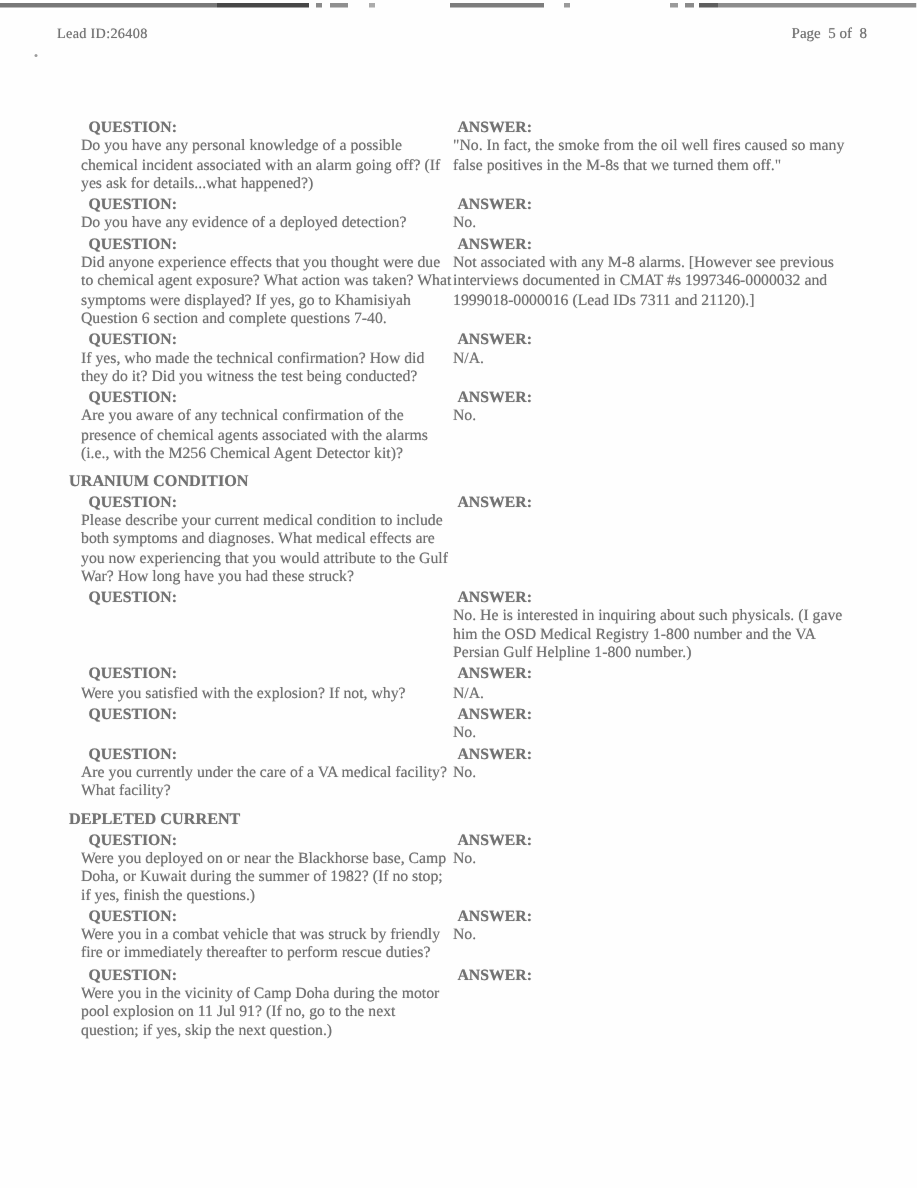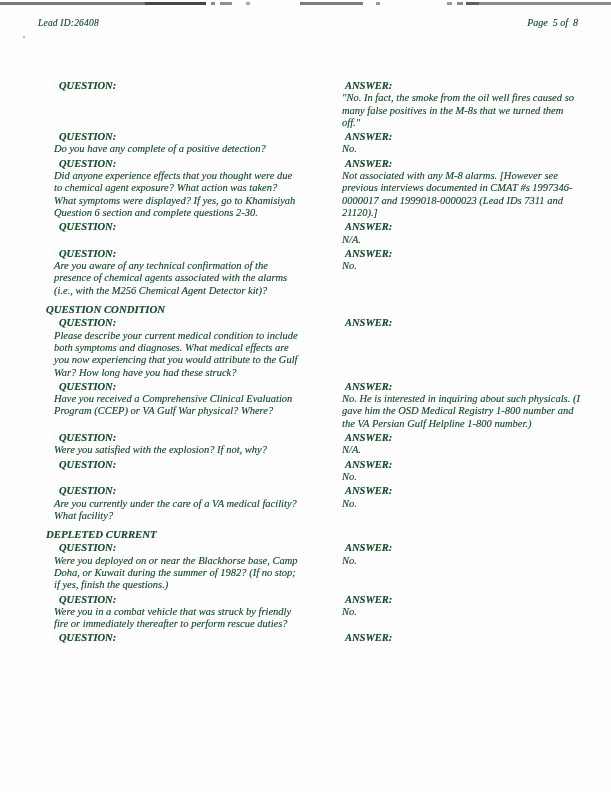"Lead ID:26408" .page { color: #14532d -> #737373; font-style: italic -> none }
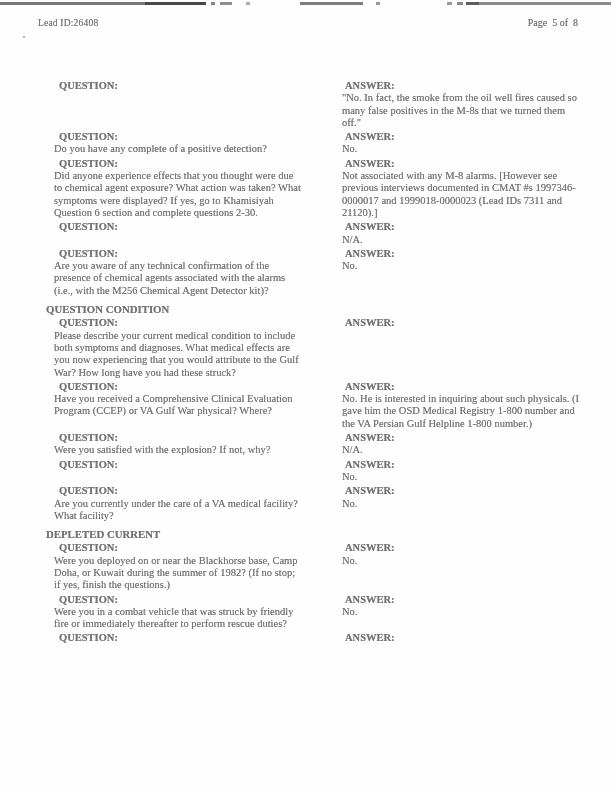"QUESTION:" .qa-row { gap: 40px -> none }
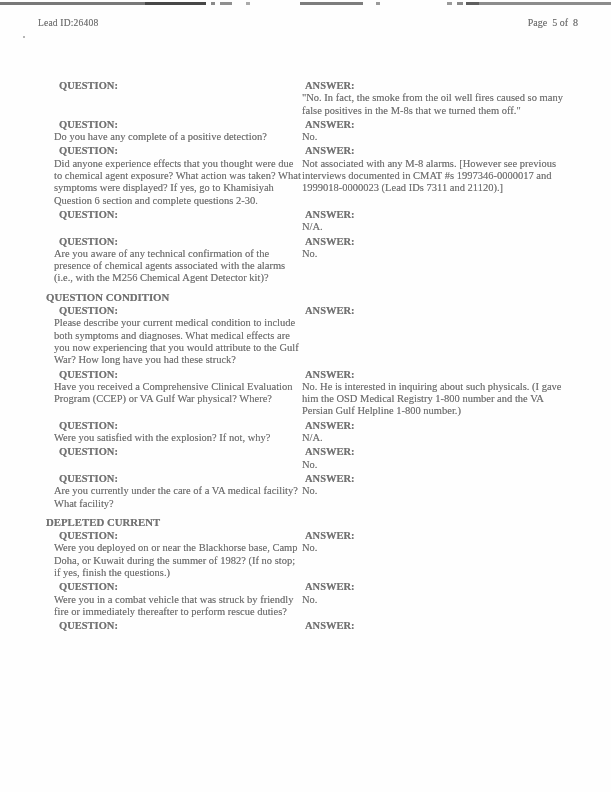"Do you have any personal" div.q-text { html: none -> <div>Do you have any personal knowledge of a possible chemical incident associated with an alarm going off? (If yes ask for details...what happened?)</div> }
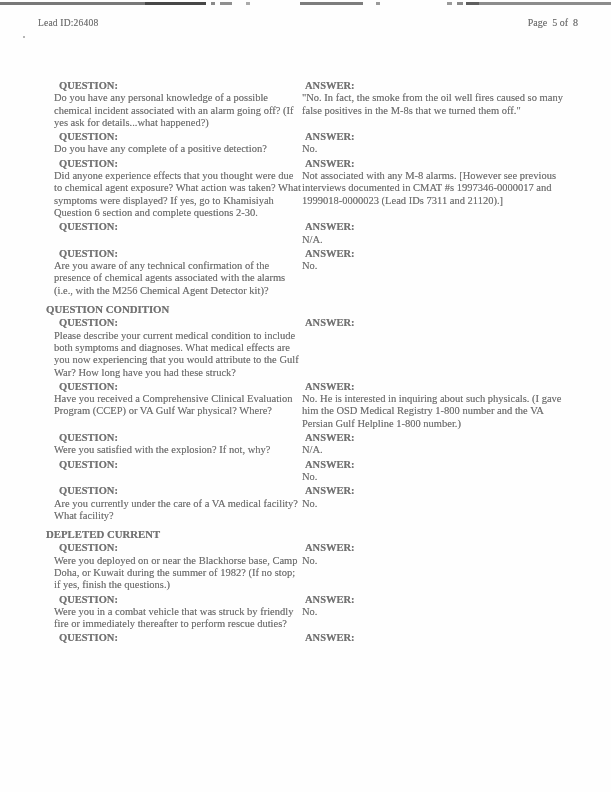"Do you have any complete" div.q-text { text: complete of a positive -> evidence of a deployed }
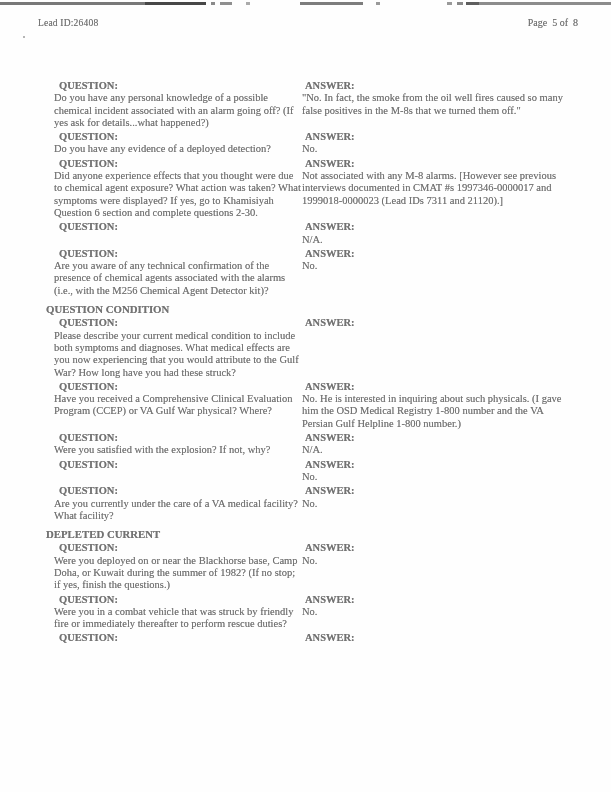"Did anyone experience effects that" div.q-text { text: 2-30 -> 7-40 }
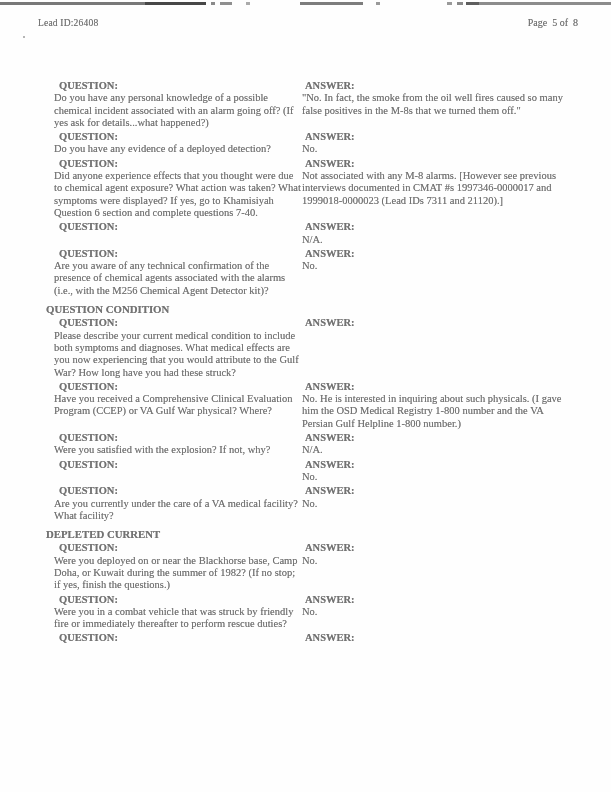"Not associated with any M-8" div.a-text { text: 1997346-0000017 and 1999018-0000023 -> 1997346-0000032 and 1999018-0000016 }
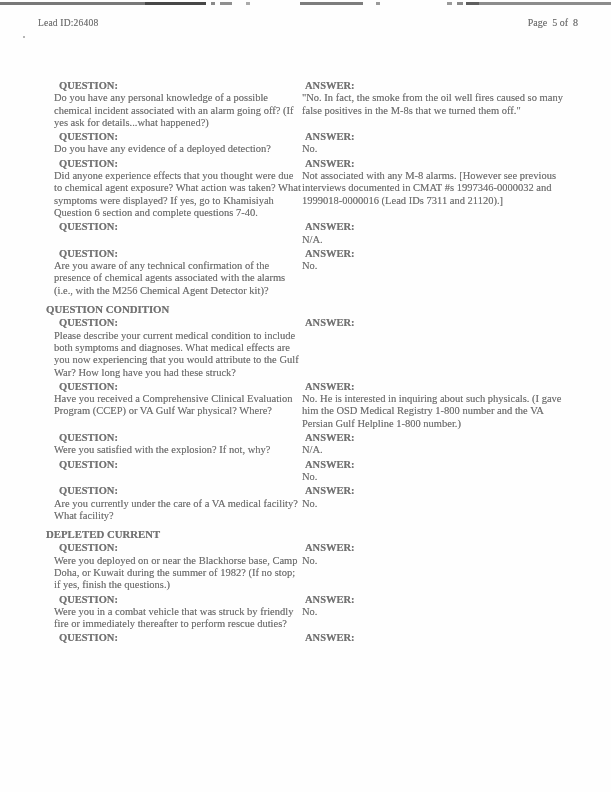"If yes, who made the" div.q-text { html: none -> <div>If yes, who made the technical confirmation? How did they do it? Did you witness the test being conducted?</div> }
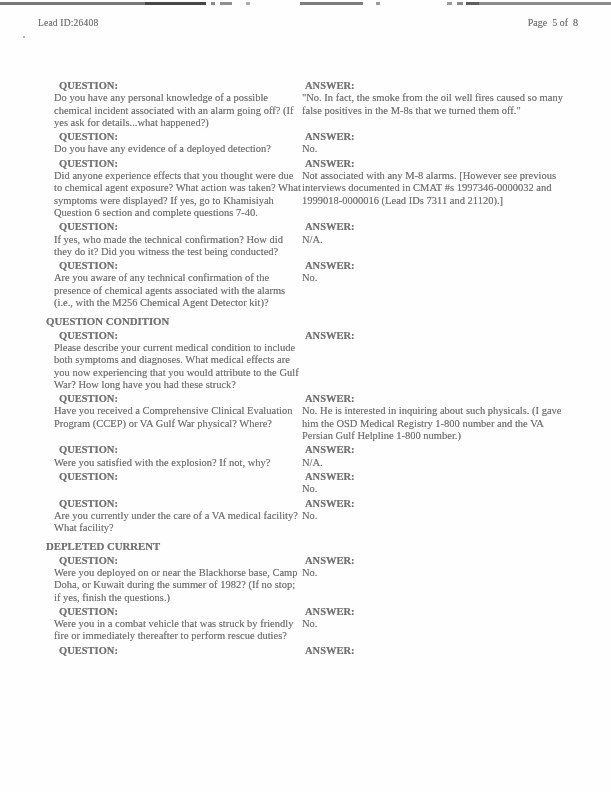"QUESTION CONDITION" div.section-header { text: QUESTION -> URANIUM }
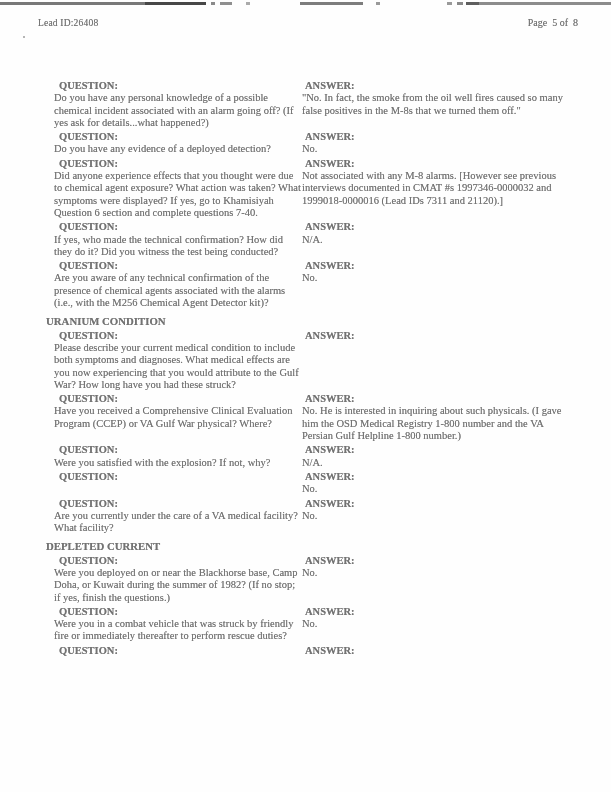"Have you received a Comprehensive" div.q-text { html: <div>Have you received a Comprehensive Clinical Evaluation Program (CCEP) or VA Gulf War physical? Where?</div> -> none }
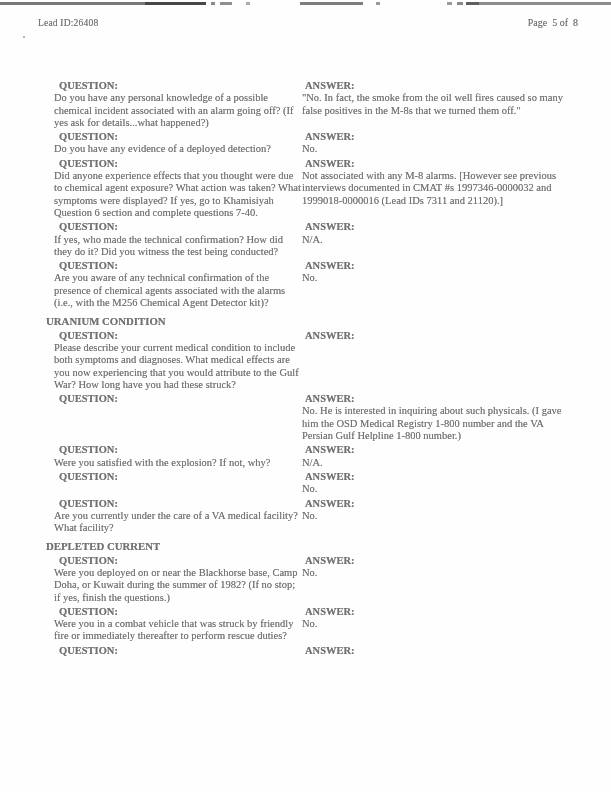"Were you in the vicinity" div.q-text { html: none -> <div>Were you in the vicinity of Camp Doha during the motor pool explosion on 11 Jul 91? (If no, go to the next question; if yes, skip the next question.)</div> }
